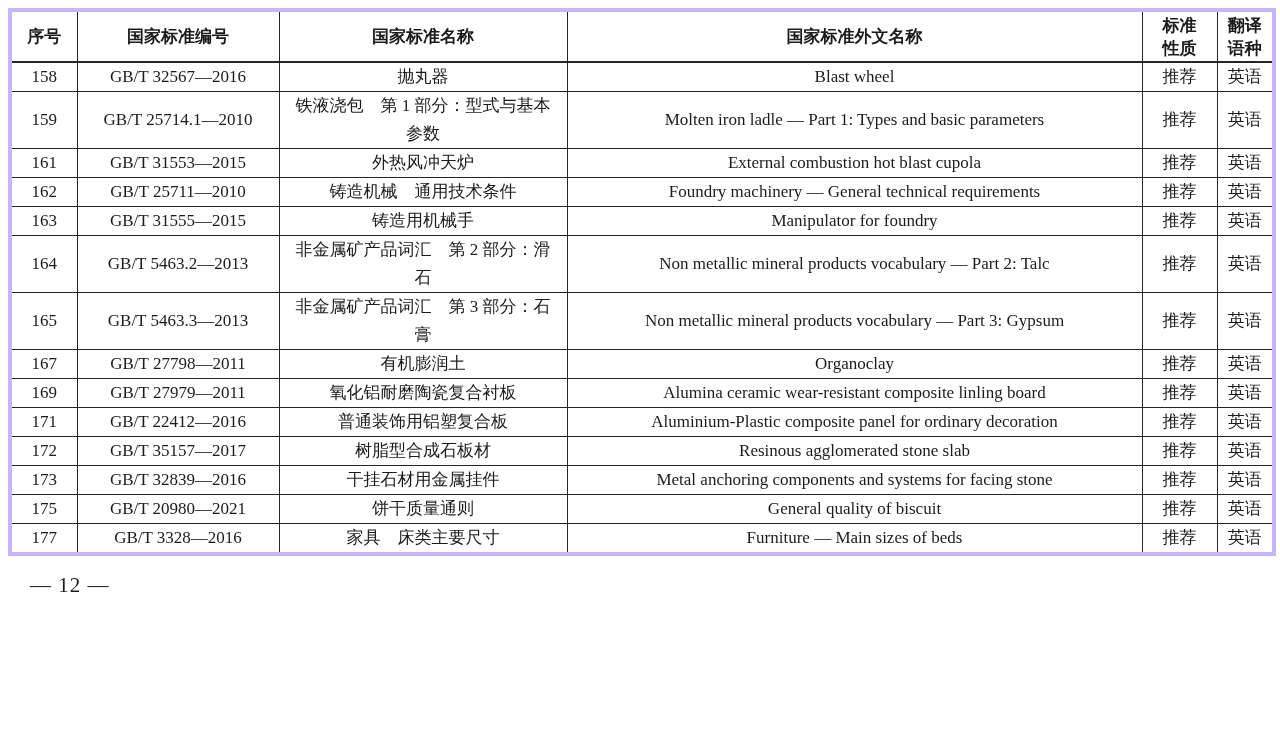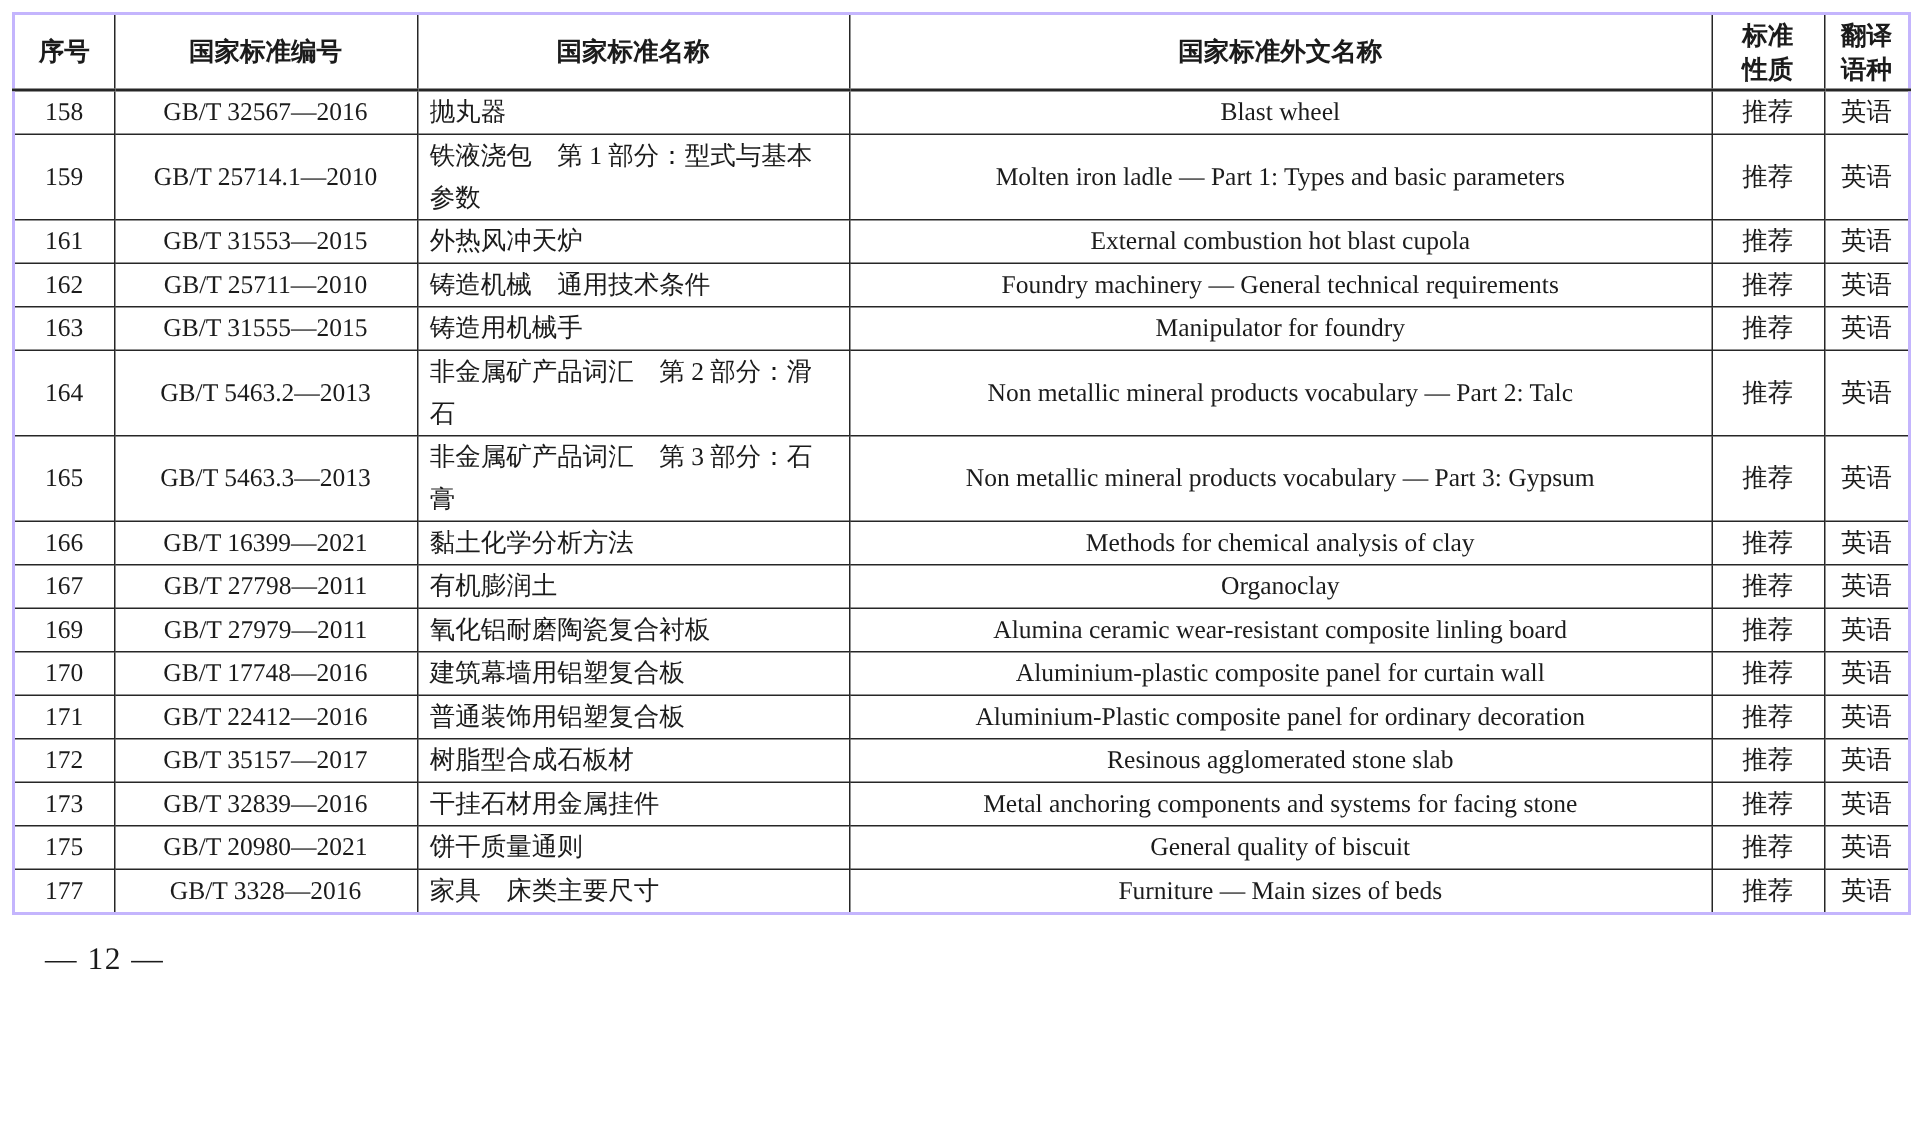"序号" table.standards { border: 2px solid #c4b5fd -> 4px solid #c4b5fd }
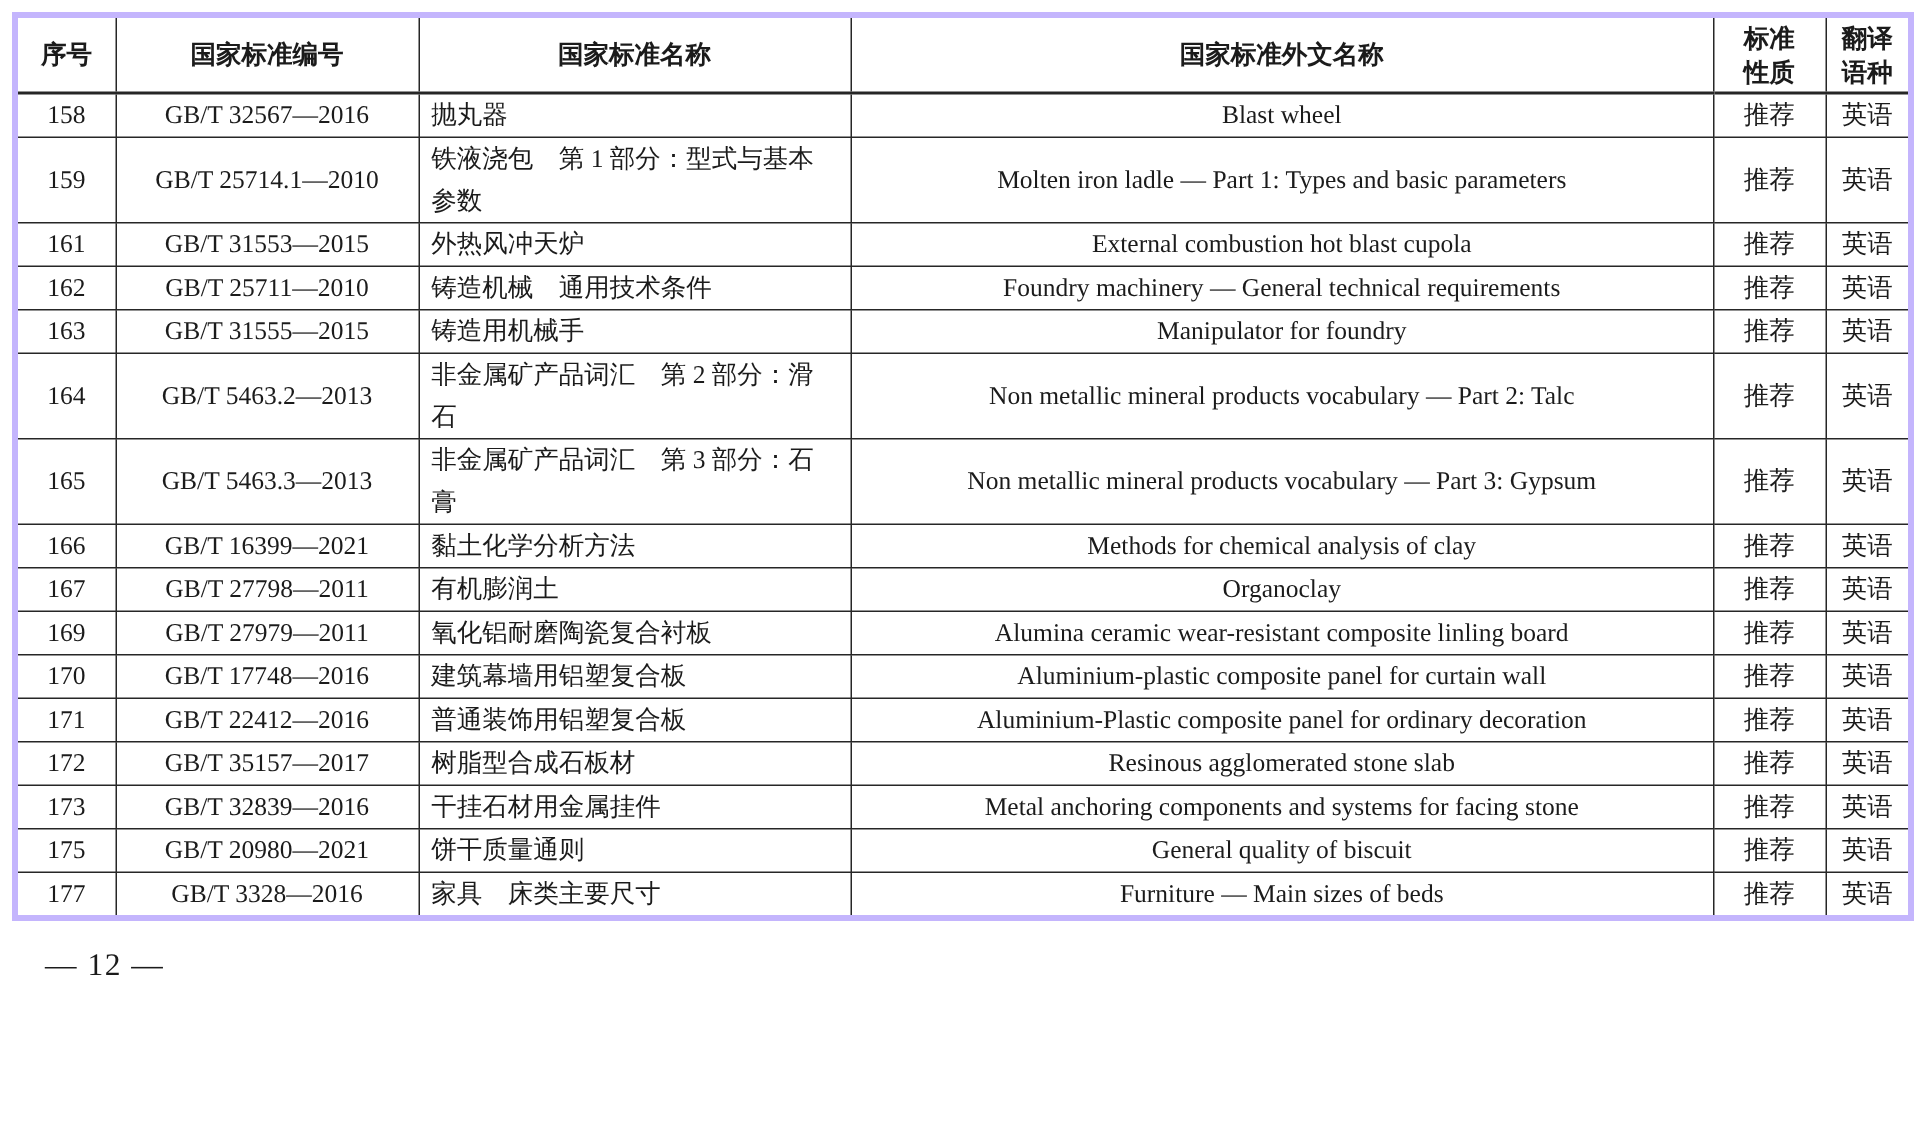"抛丸器" table.standards td.c-name_zh { text-align: left -> center }
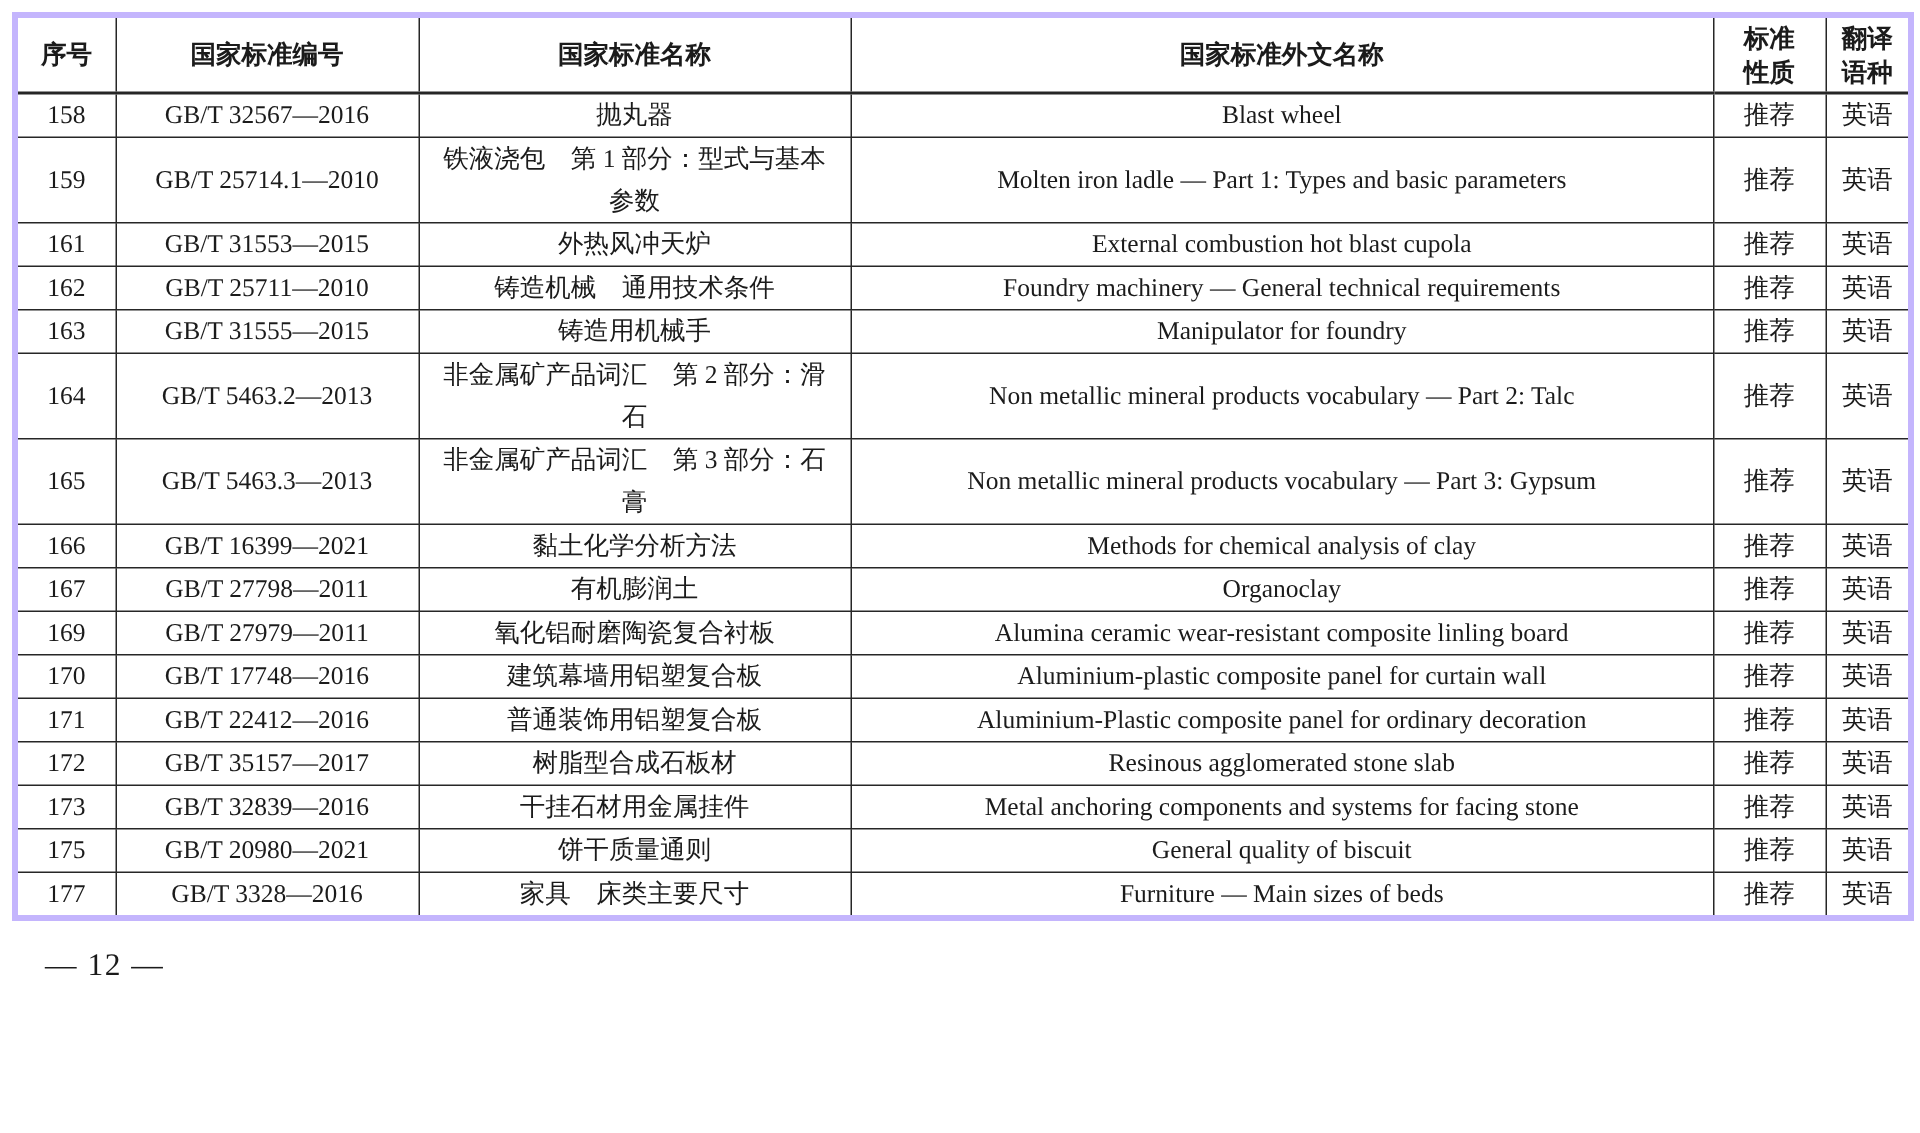"166" tr { html: <tr> <td>166</td> <td>GB/T 16399—2021</td> <td>黏土化学分析方法</td> <td>Methods for chemical analysis of clay</td> <td>推荐</td> <td>英语</td> </tr> -> none }
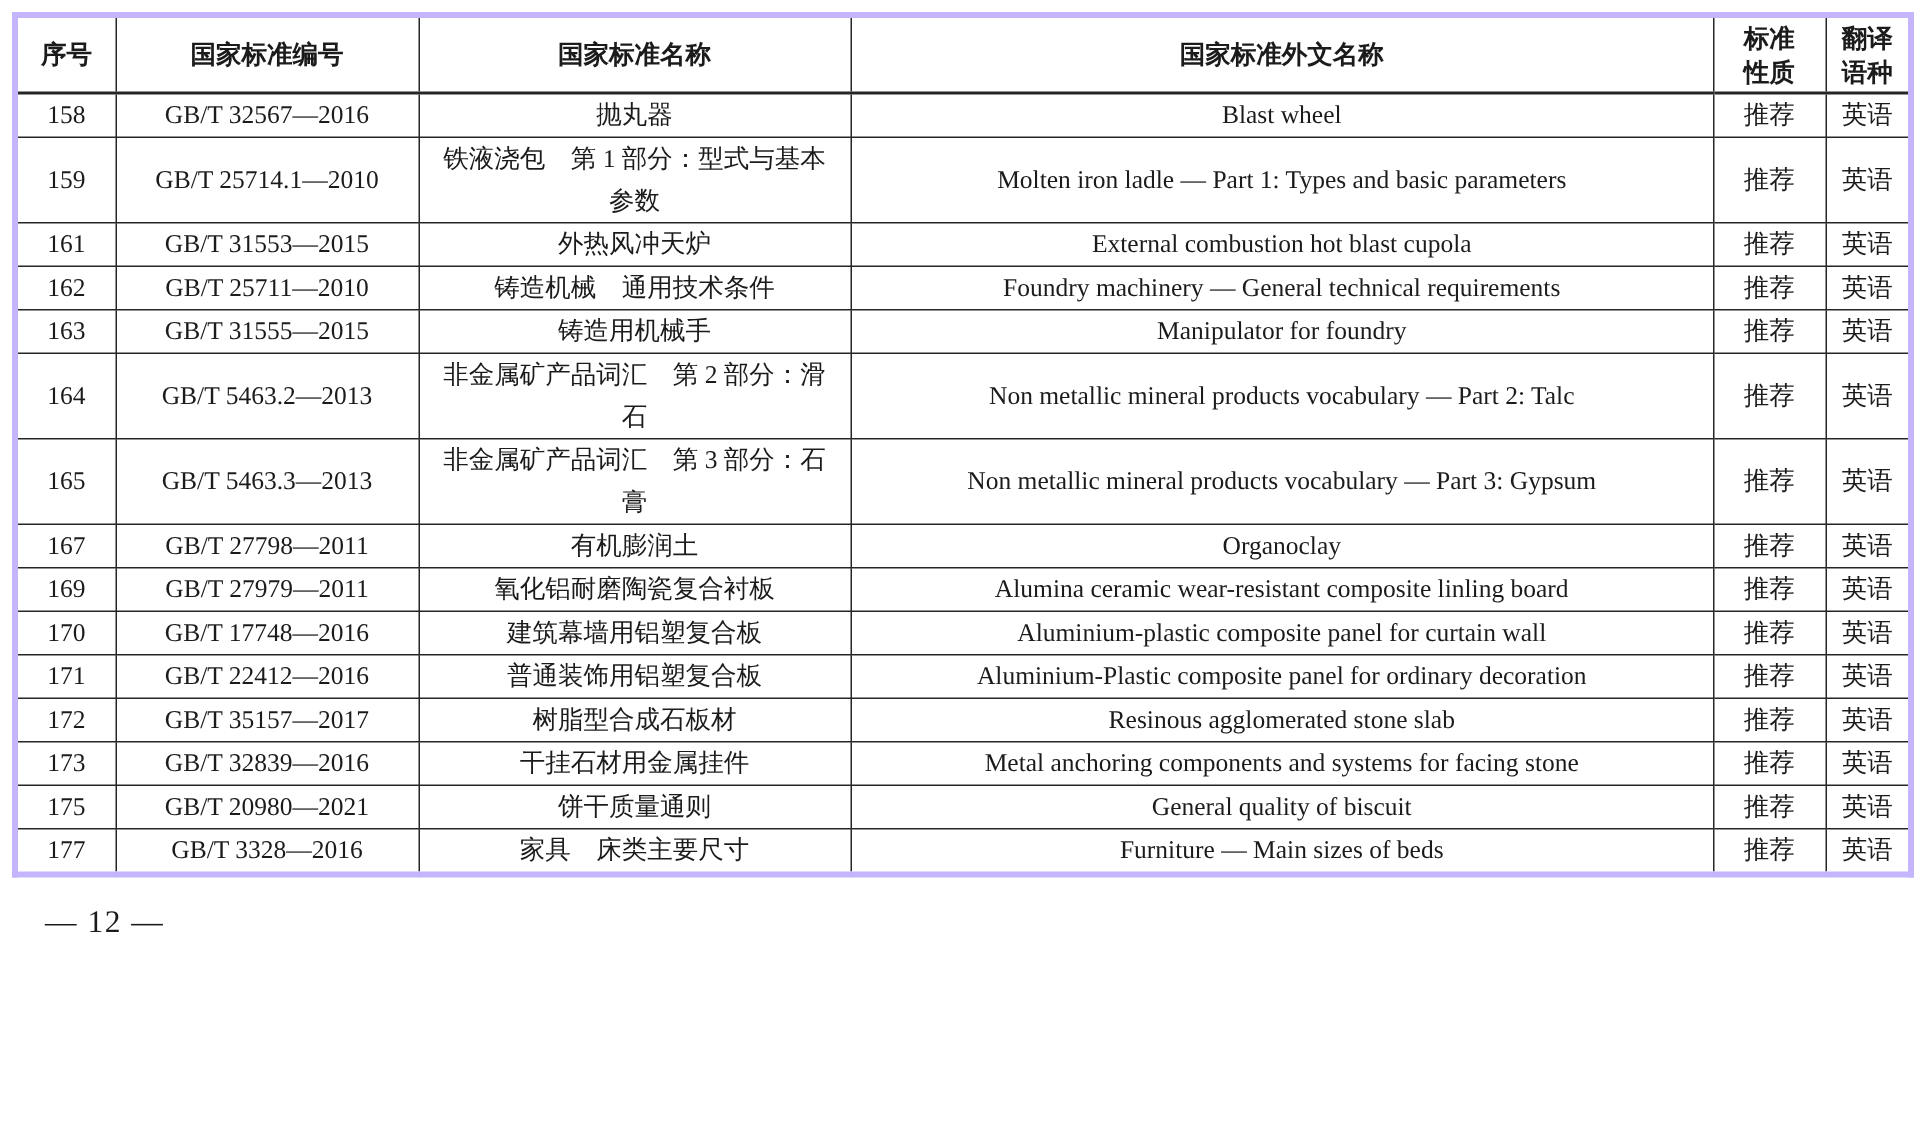"170" tr { html: <tr> <td>170</td> <td>GB/T 17748—2016</td> <td>建筑幕墙用铝塑复合板</td> <td>Aluminium-plastic composite panel for curtain wall</td> <td>推荐</td> <td>英语</td> </tr> -> none }
